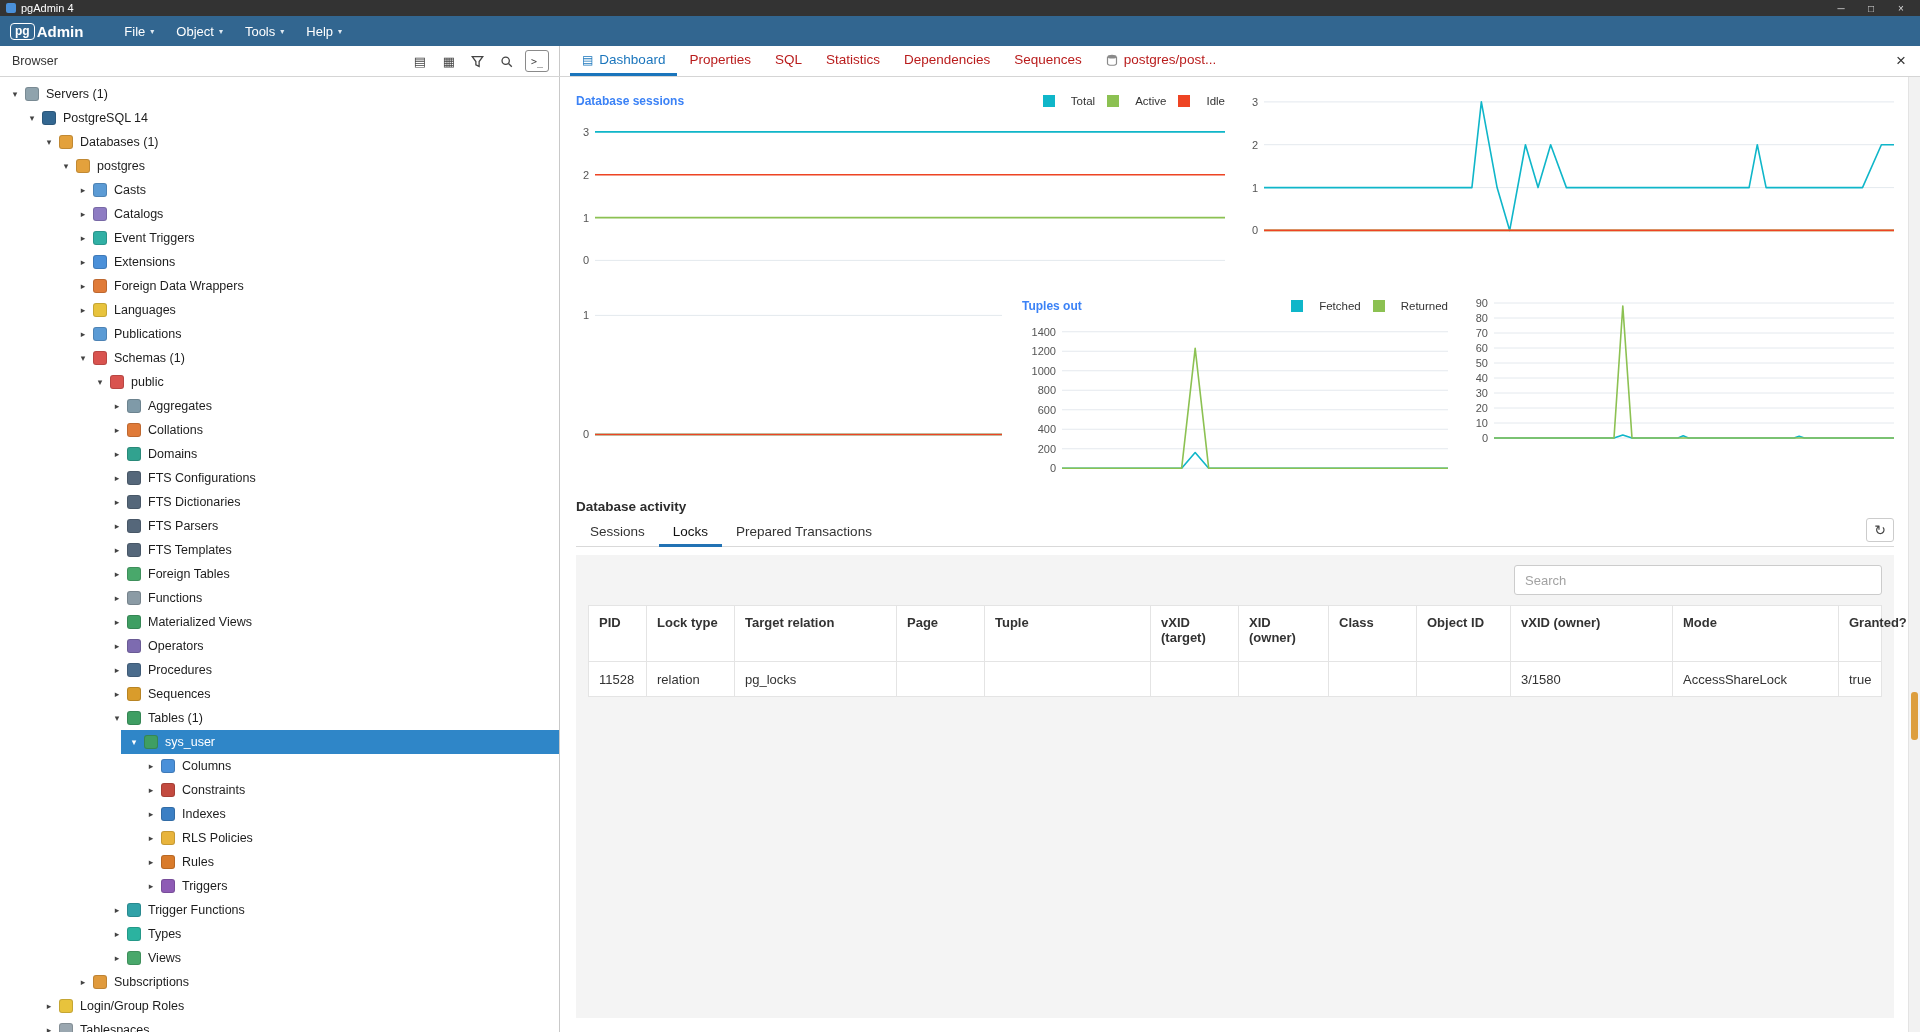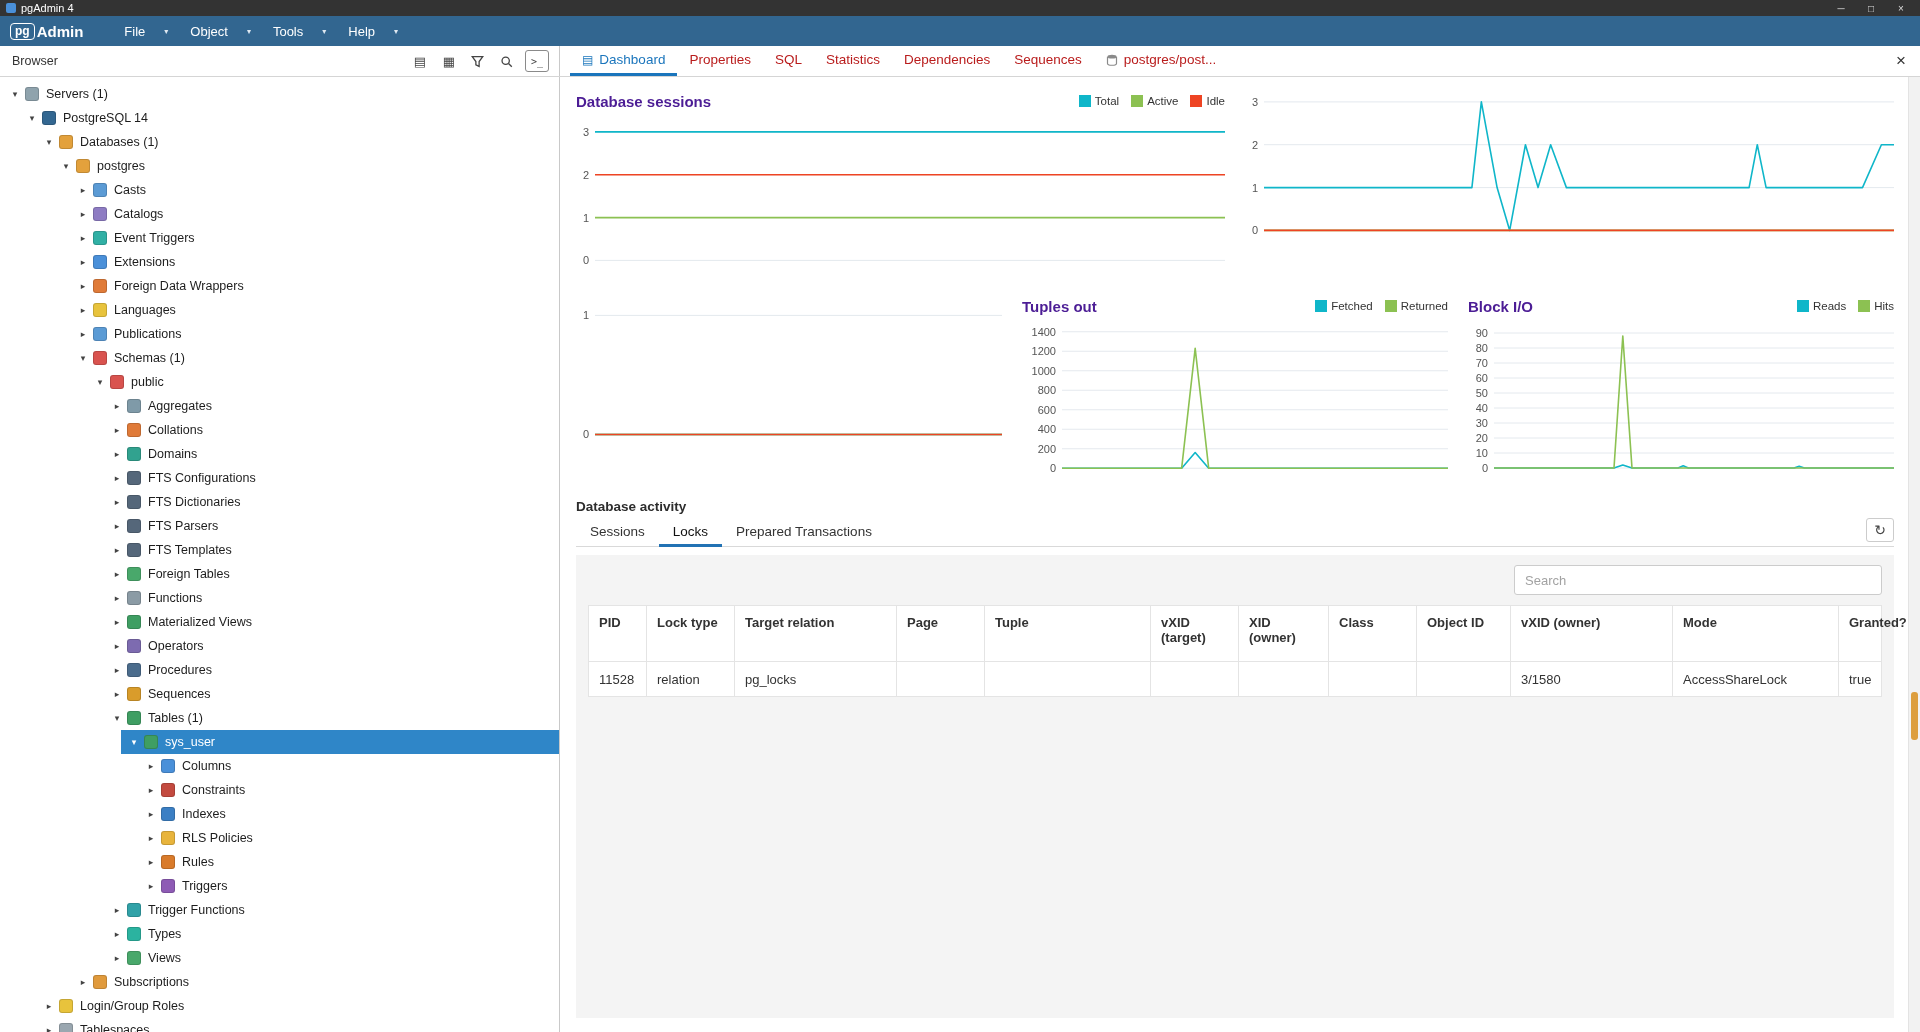"File" .menu-item { gap: 19px -> 5px }
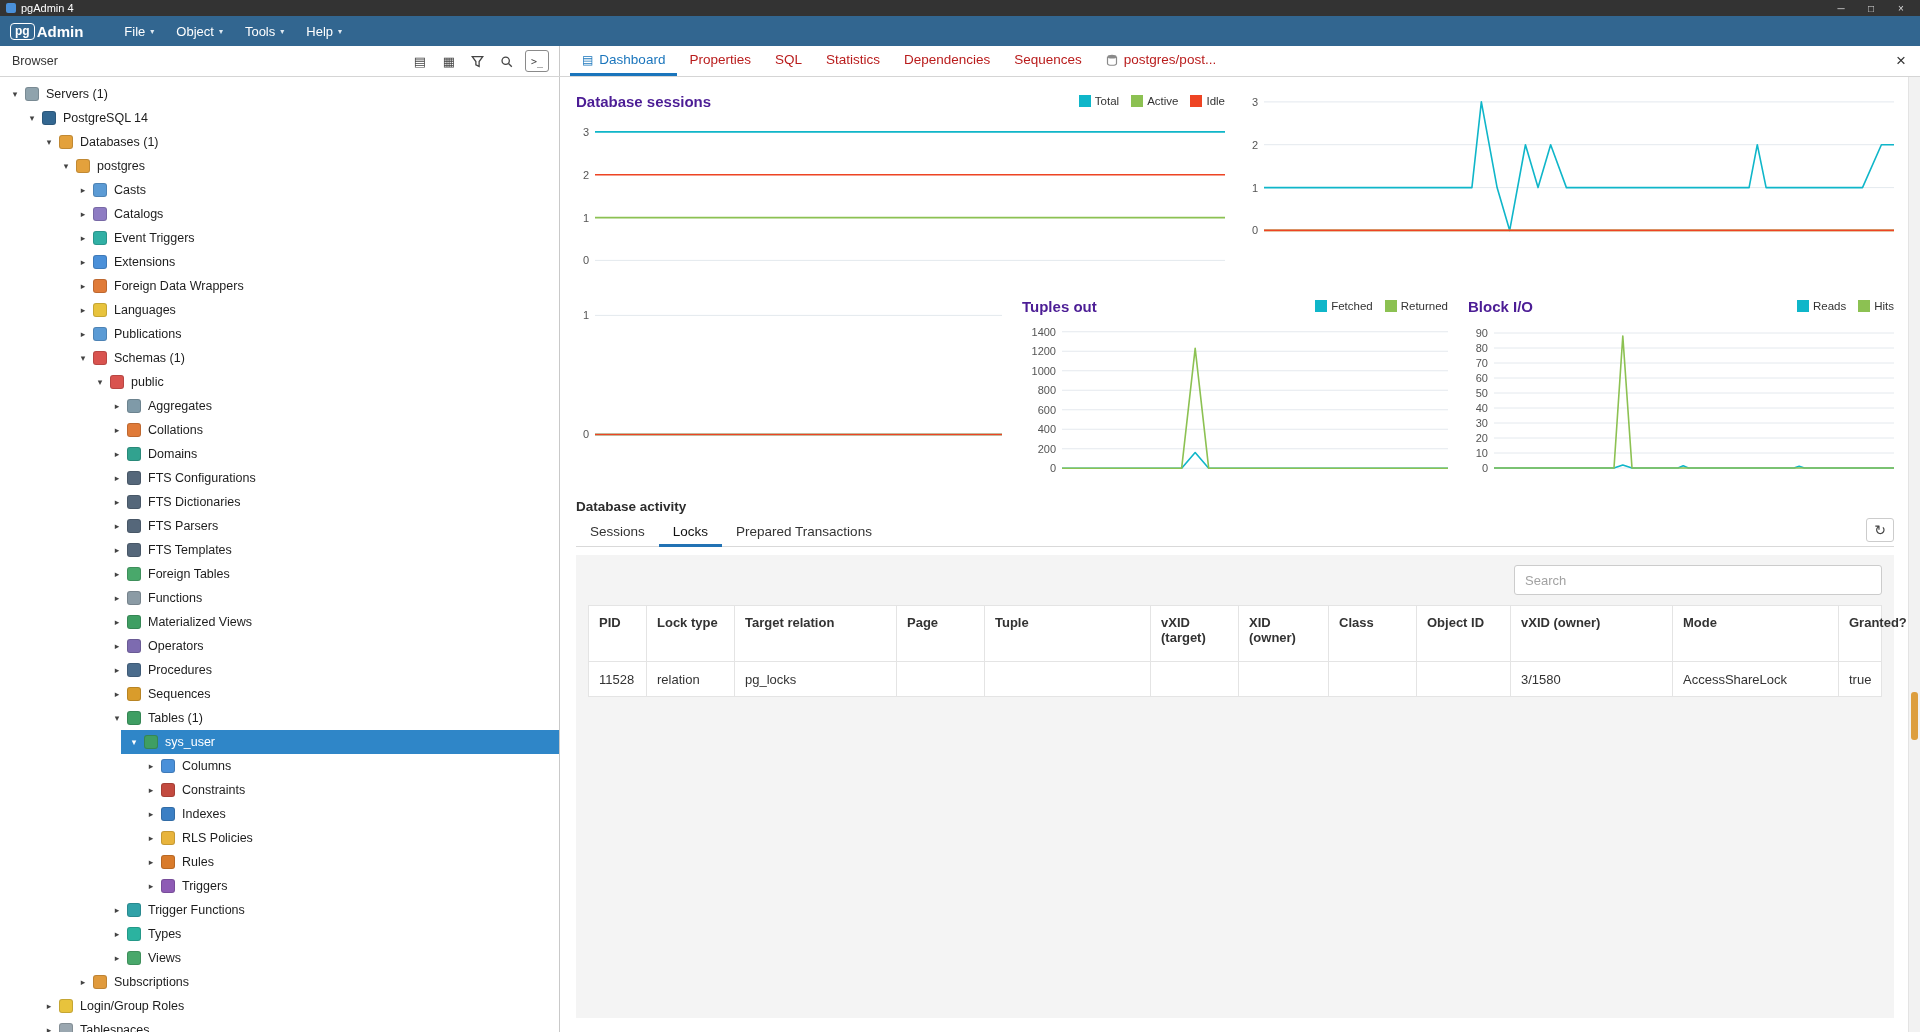"Database sessions" .panel-title { color: #4c1d95 -> #3b82f6; font-size: 15px -> 12px }
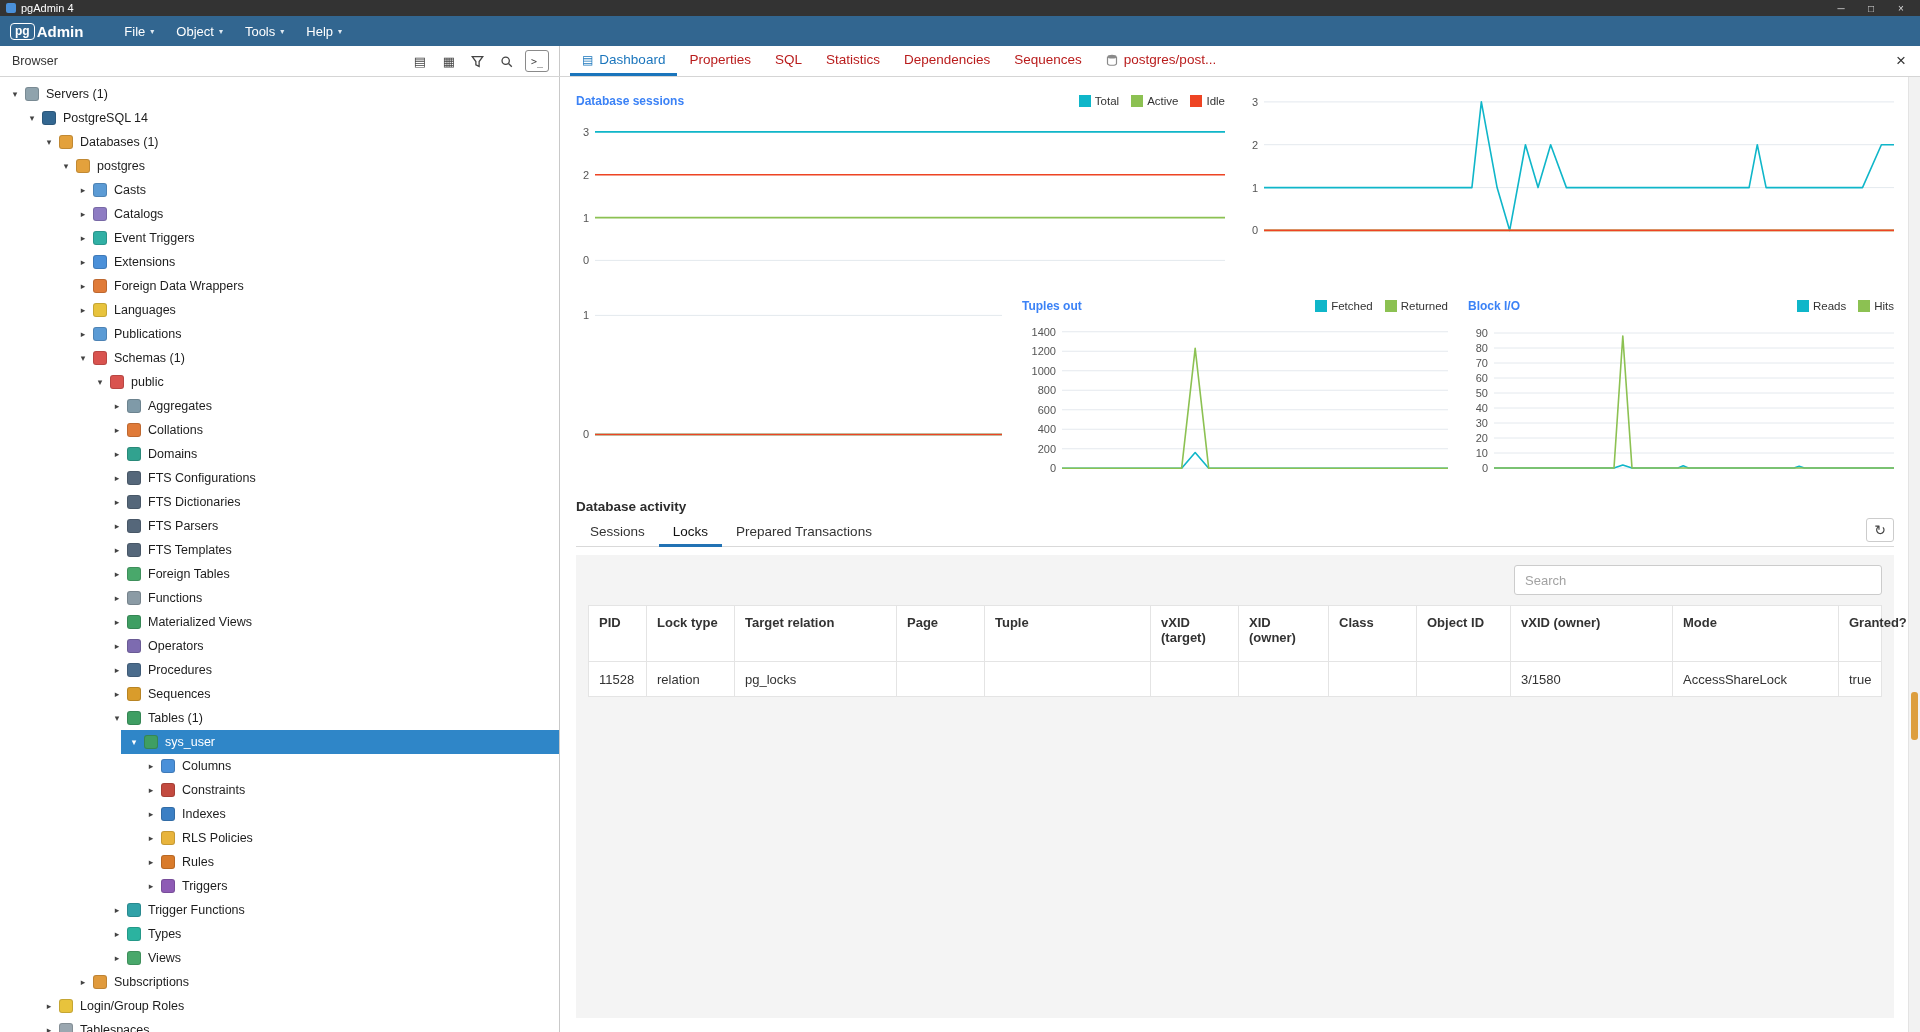"Total" .lg { gap: 4px -> 16px }
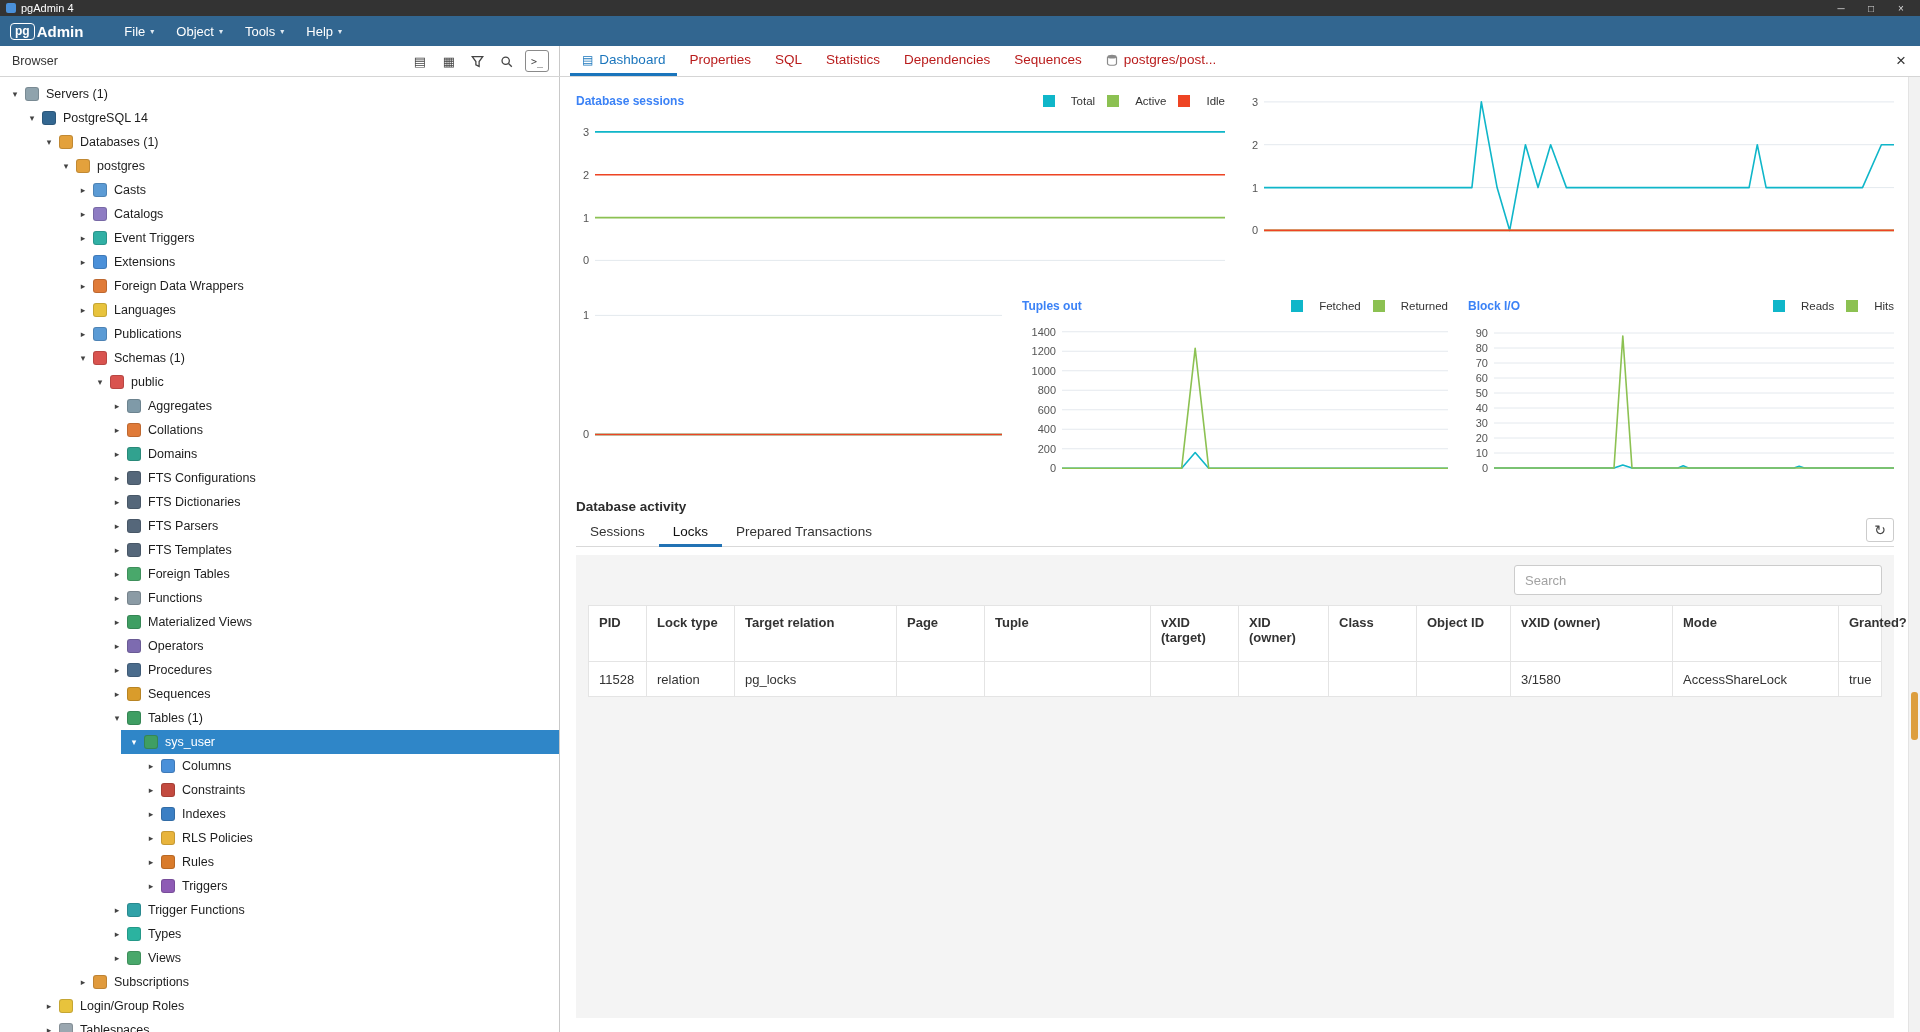"Block I/O" div.panel-head { html: <div> <div>Block I/O</div> <div> <span> <i></i> <em>Reads</em> </span> <span> <i></i> <em>Hits</em> </span> </div> </div> -> none }
